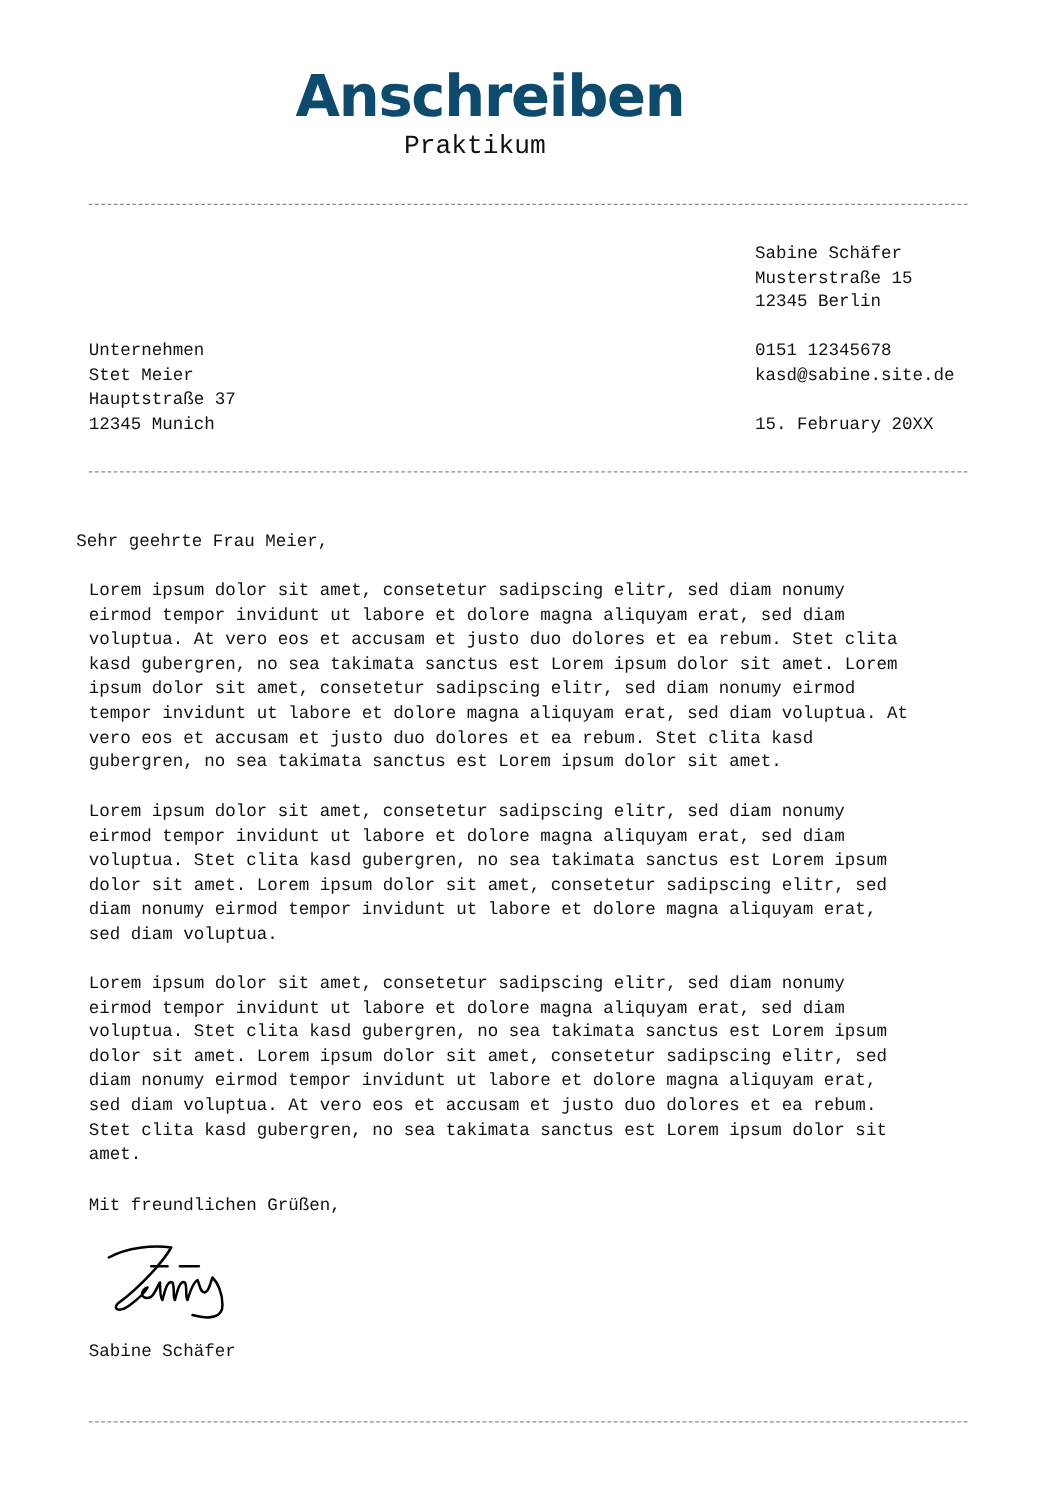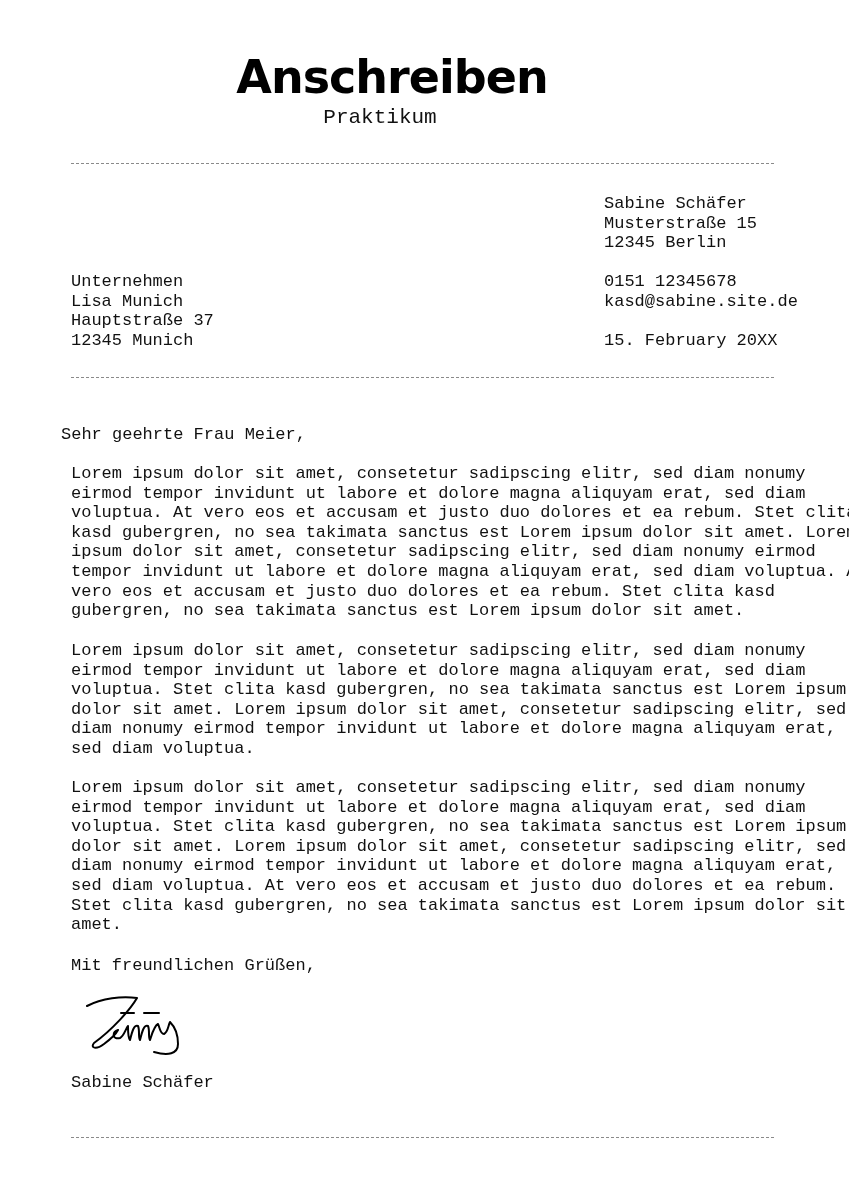"Anschreiben" .title { color: #000000 -> #0c4a6e }
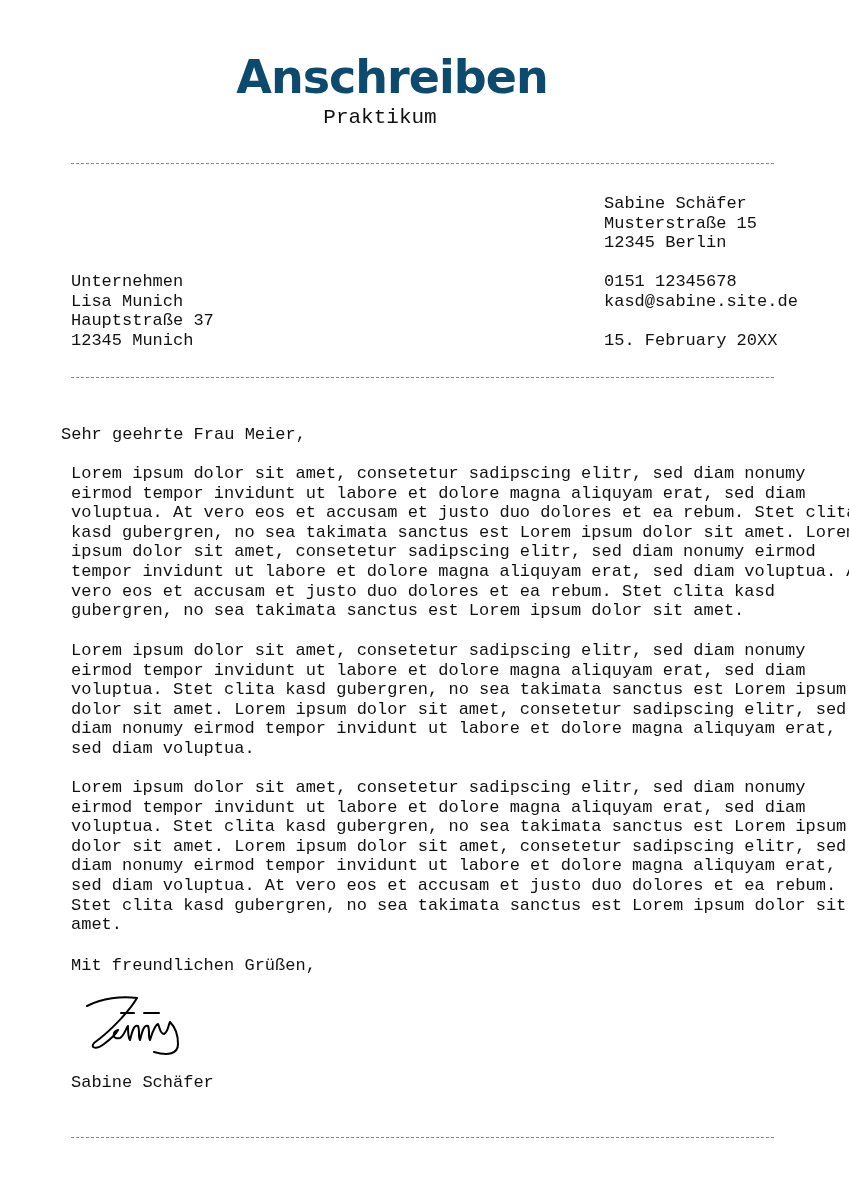"Sabine Schäfer" .mono { font-size: 17px -> 14px }
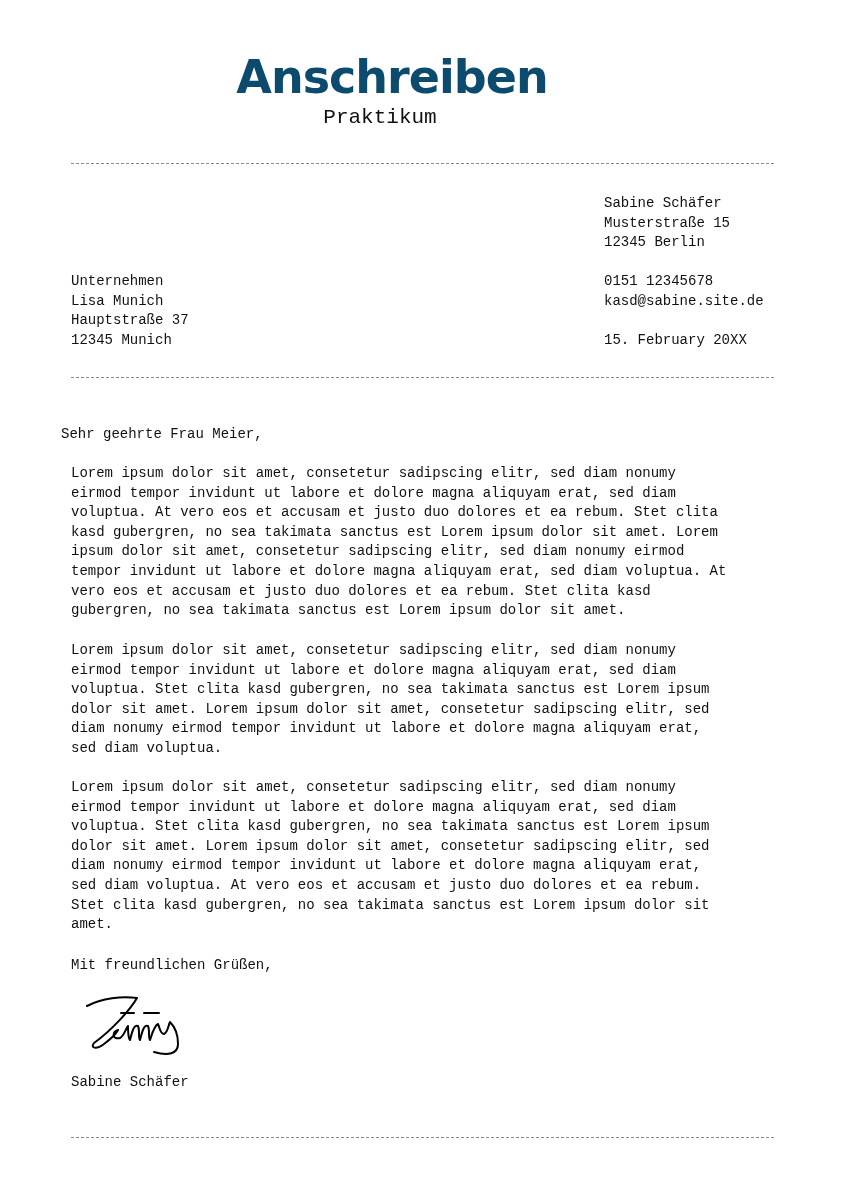"Lisa Munich" div { text: Lisa Munich -> Stet Meier }
